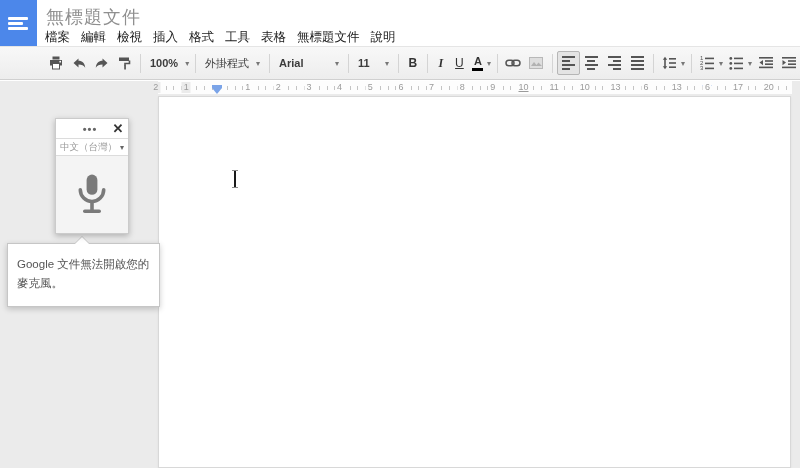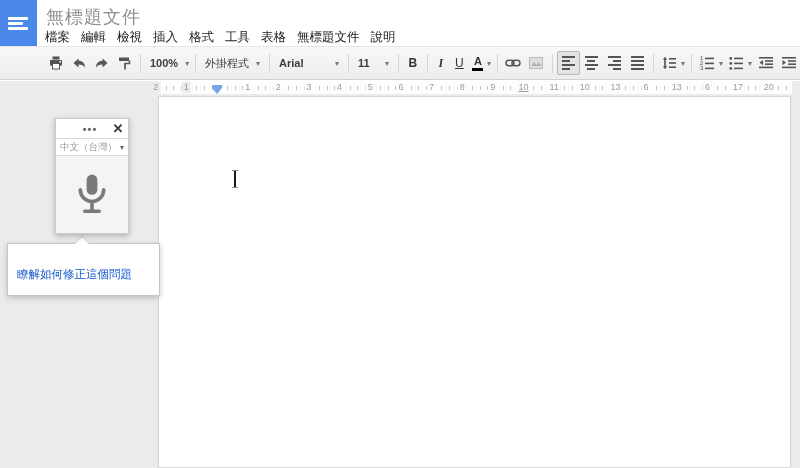"Google 文件無法開啟您的麥克風。" div.vt-message { html: none -> <div>Google 文件無法開啟您的麥克風。</div> }
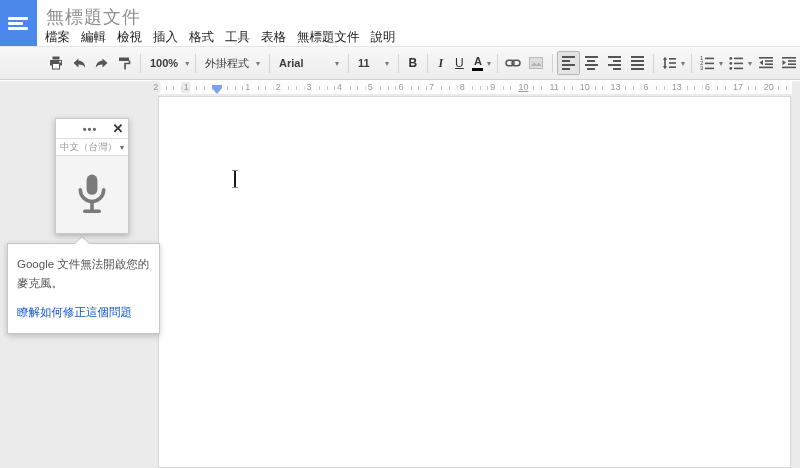"瞭解如何修正這個問題" a.vt-link { html: <a>瞭解如何修正這個問題</a> -> none }
